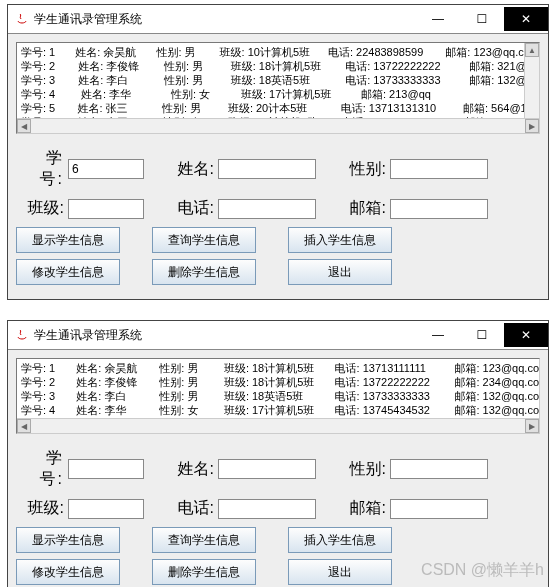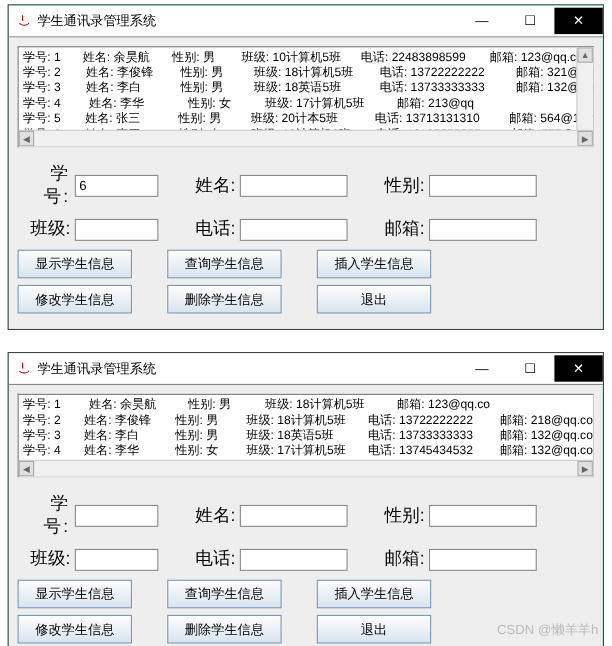"电话: 13713111111" span.c-ph { html: none -> <span>电话: 13713111111</span> }
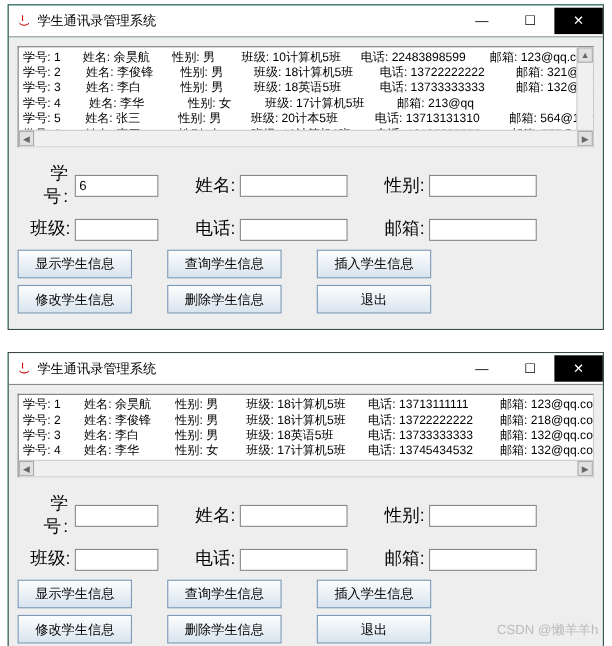"邮箱: 218@qq.co" span.c-em { text: 218@qq.co -> 234@qq.co }
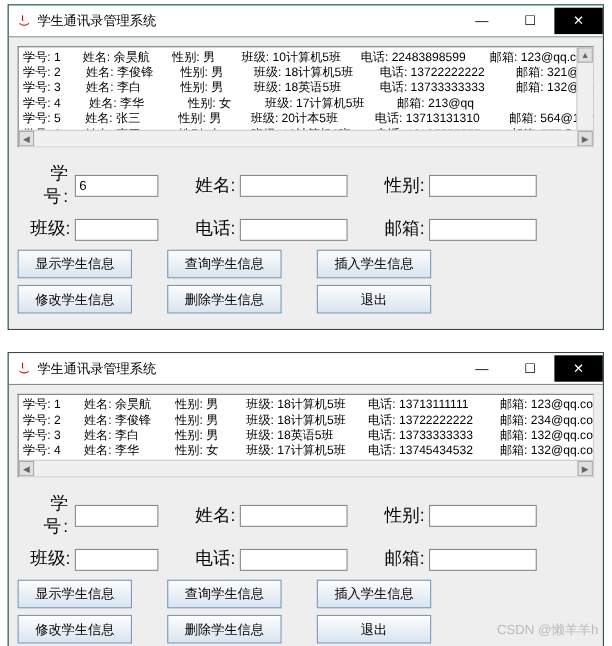"CSDN @懒羊羊h" .watermark { font-size: 12px -> 16px }
